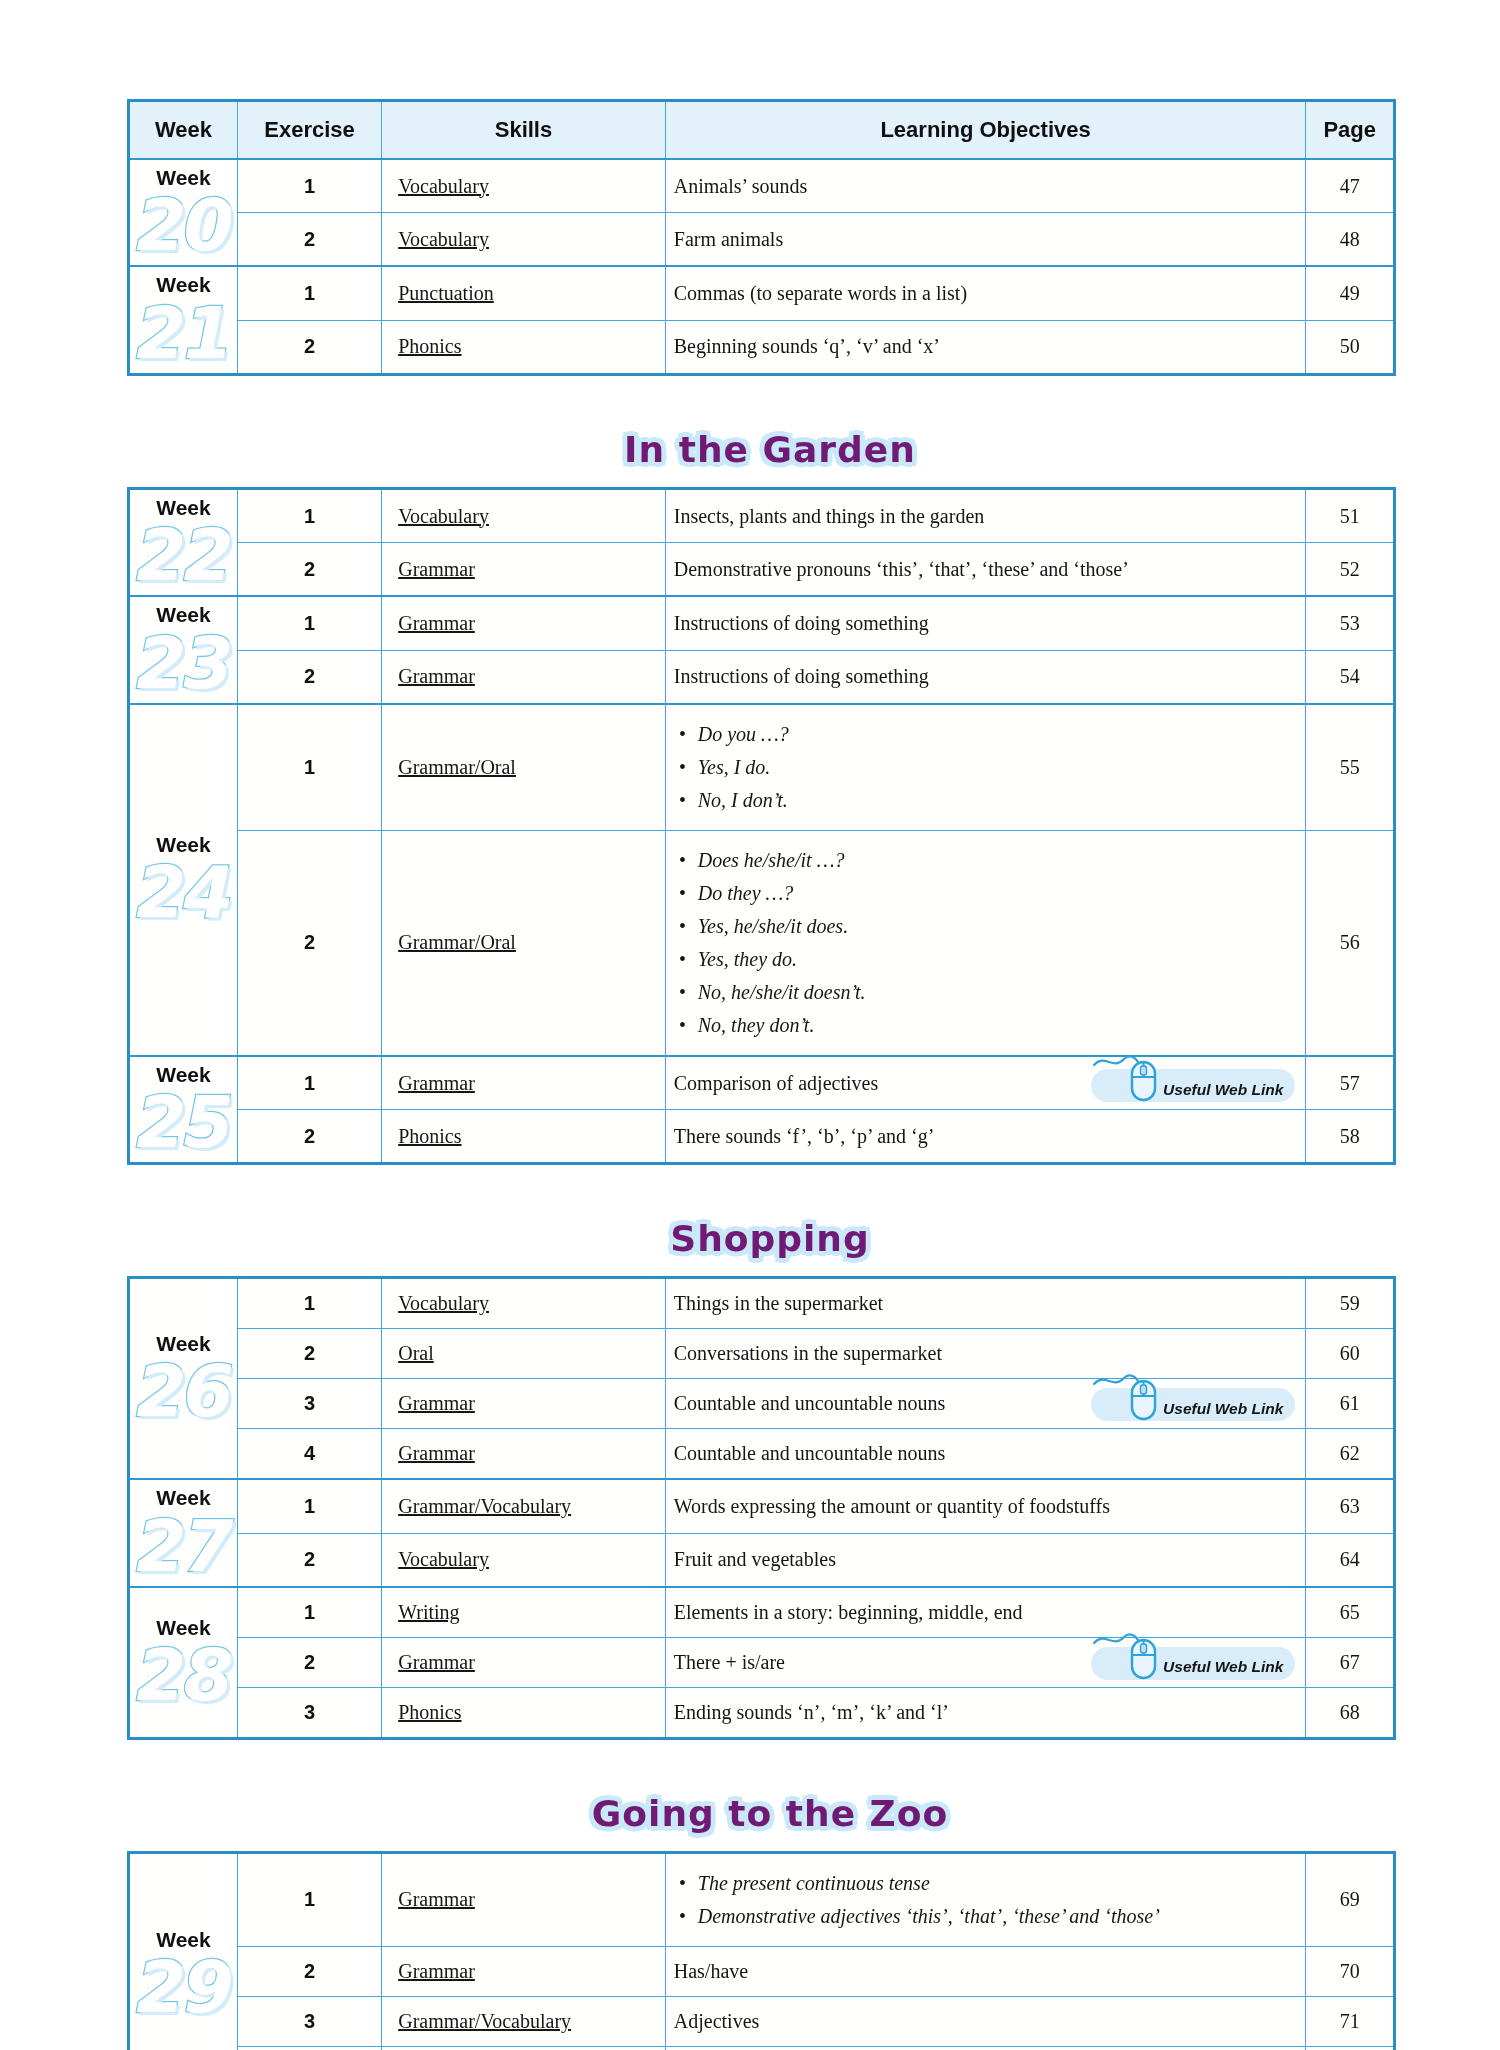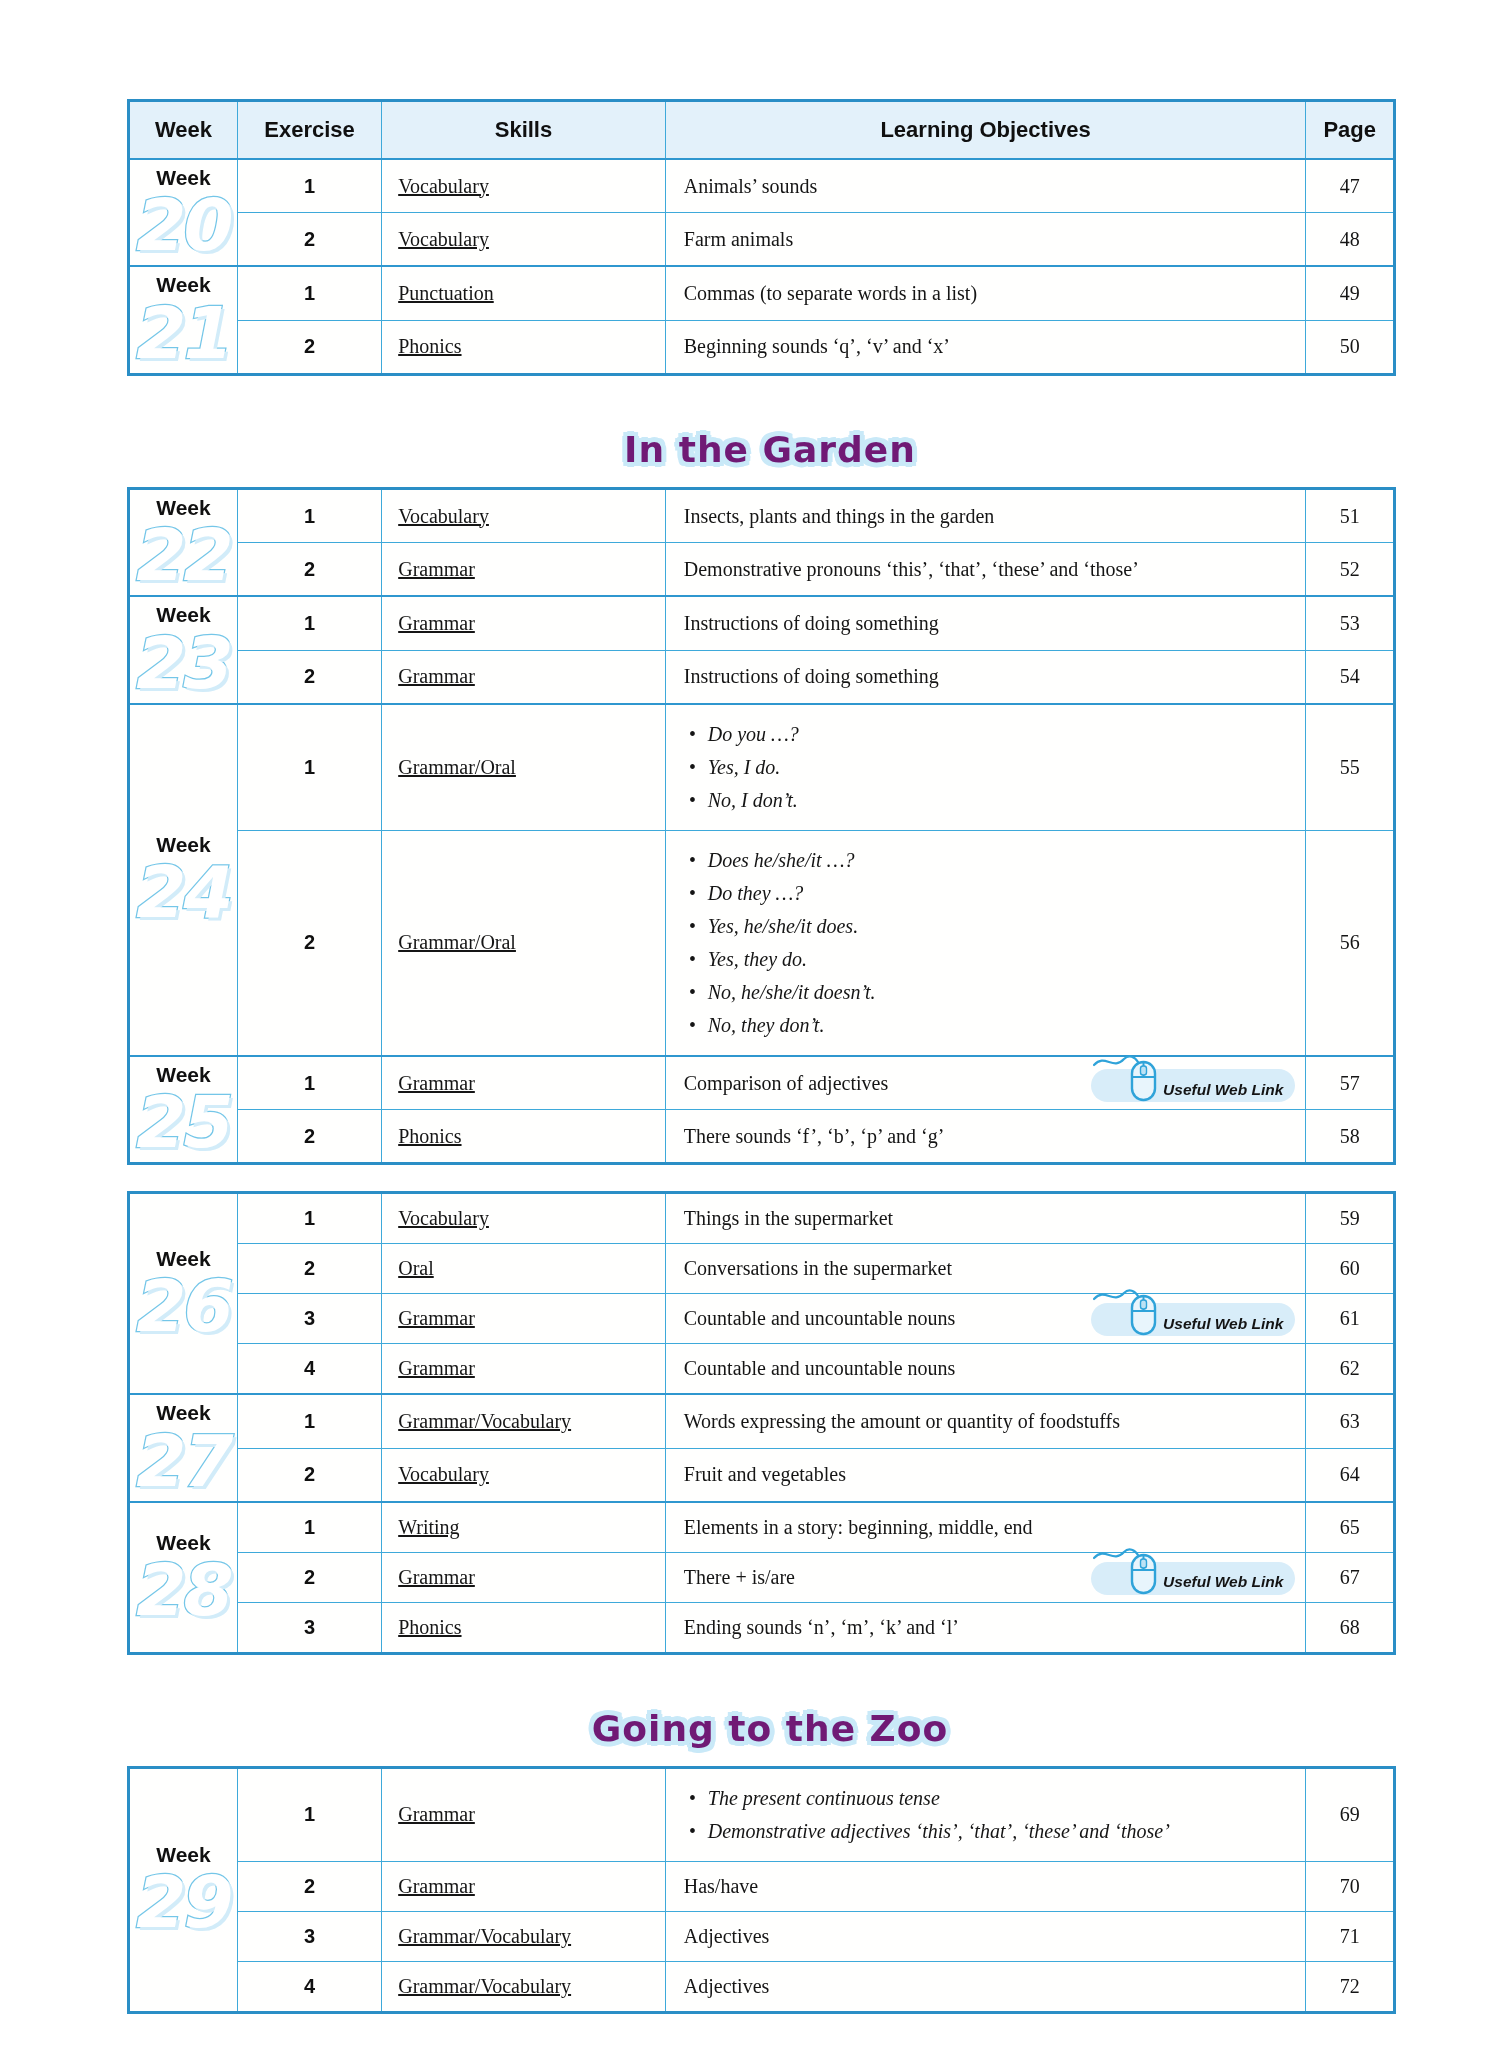"Animals’ sounds" td.obj-cell { padding-left: 18px -> 8px }
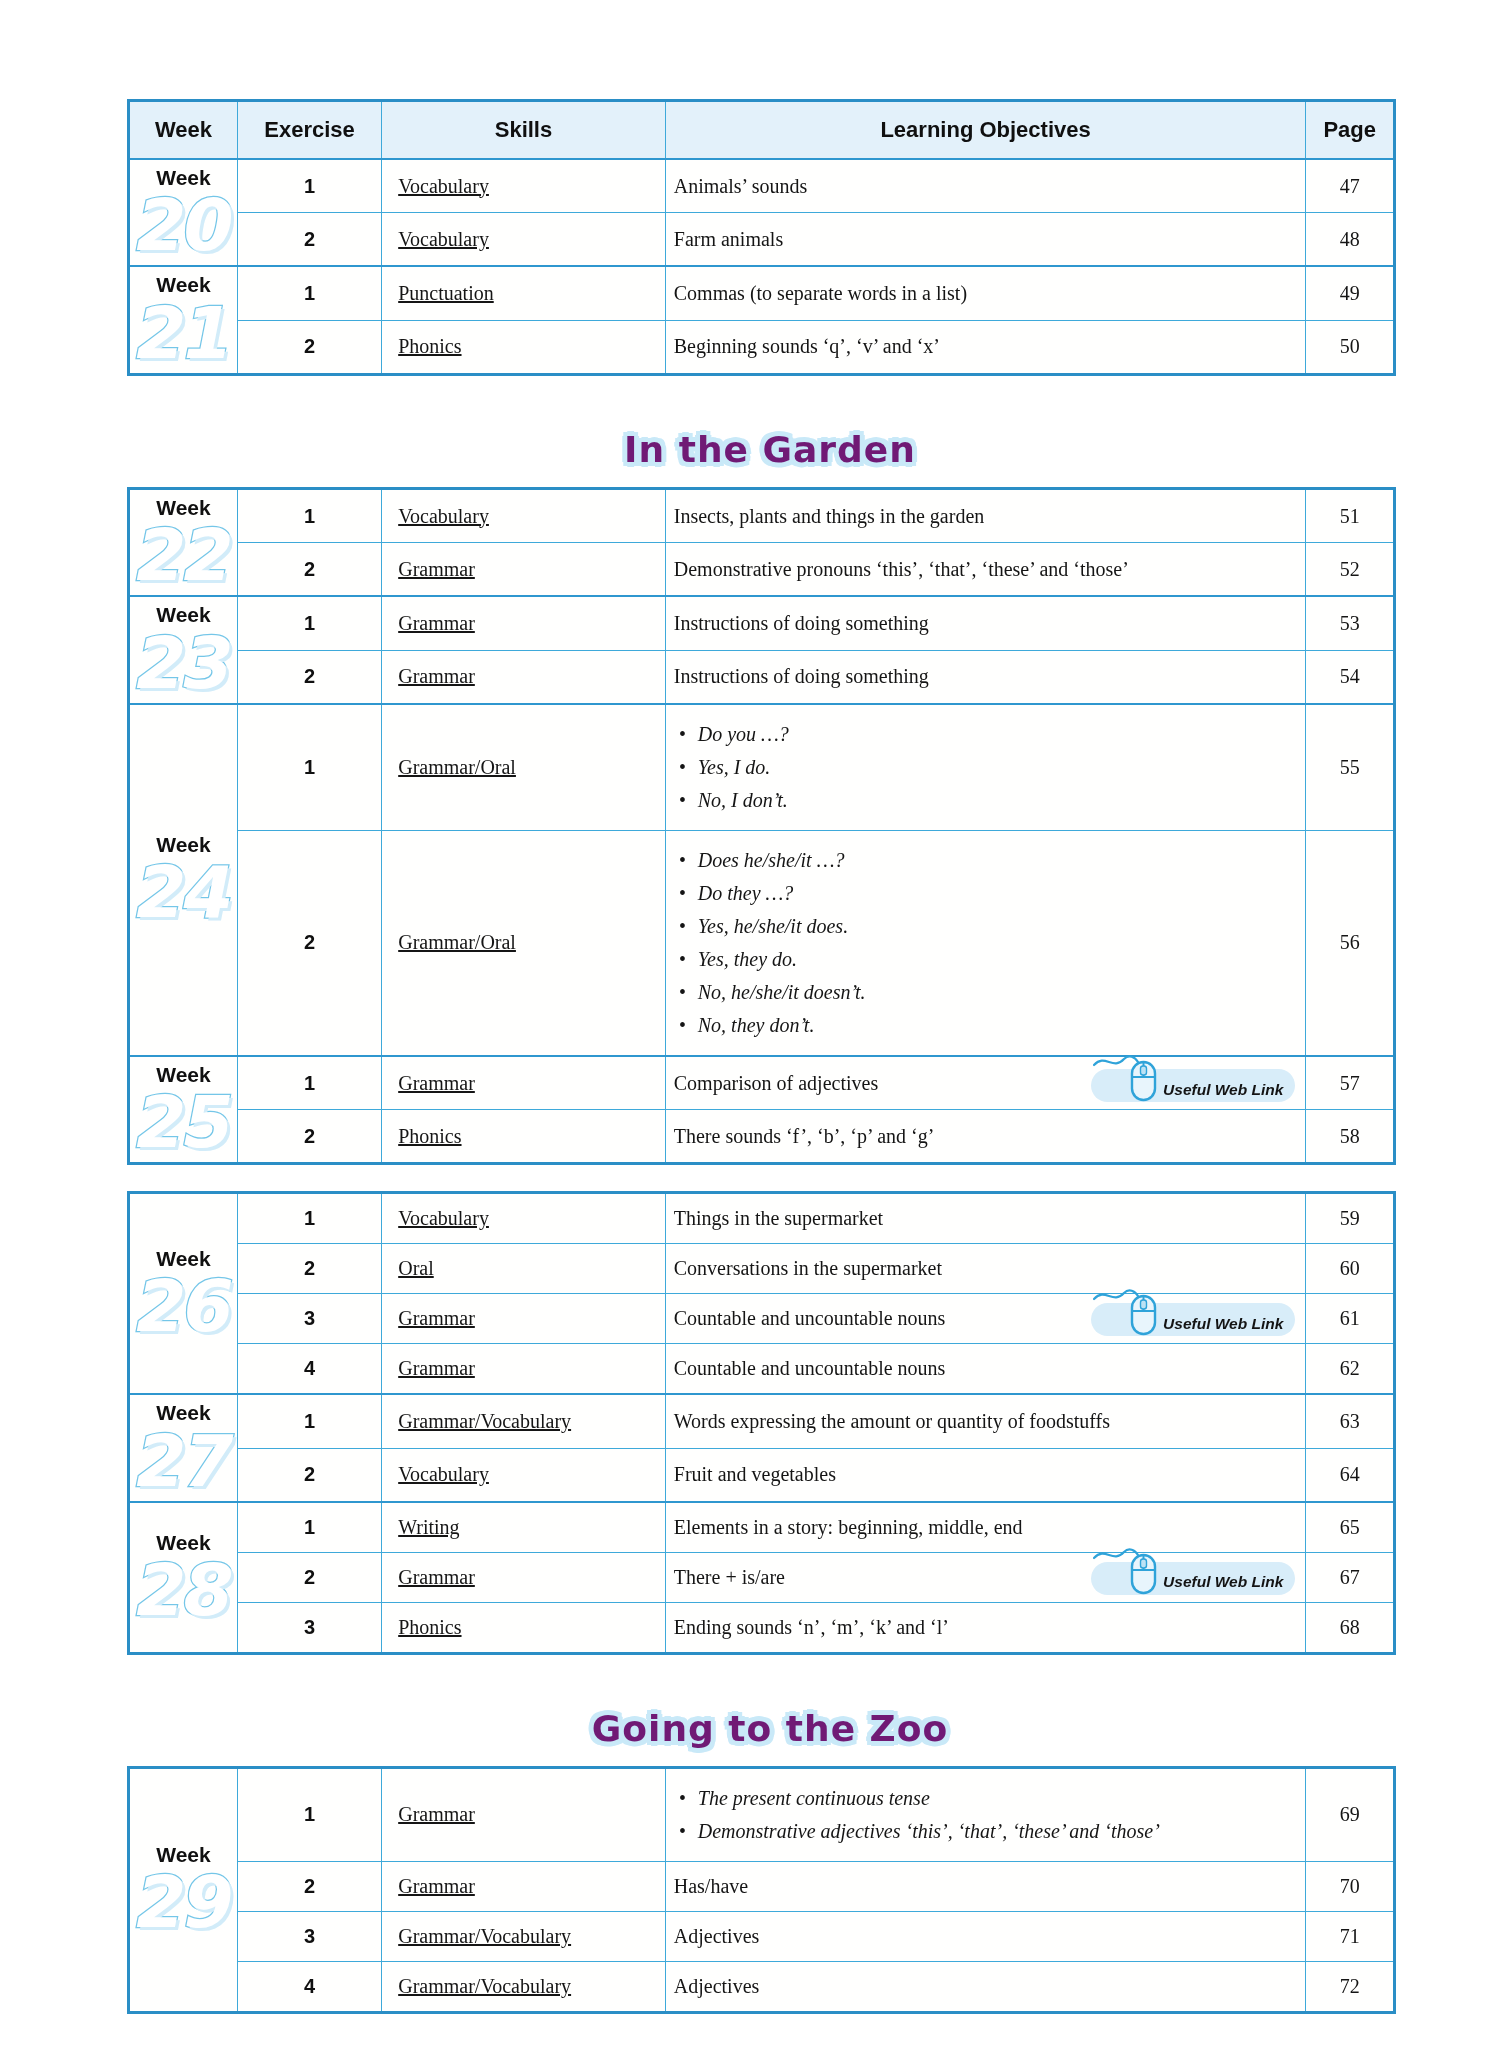"Shopping" div.section-title { html: none -> <div>Shopping</div> }
